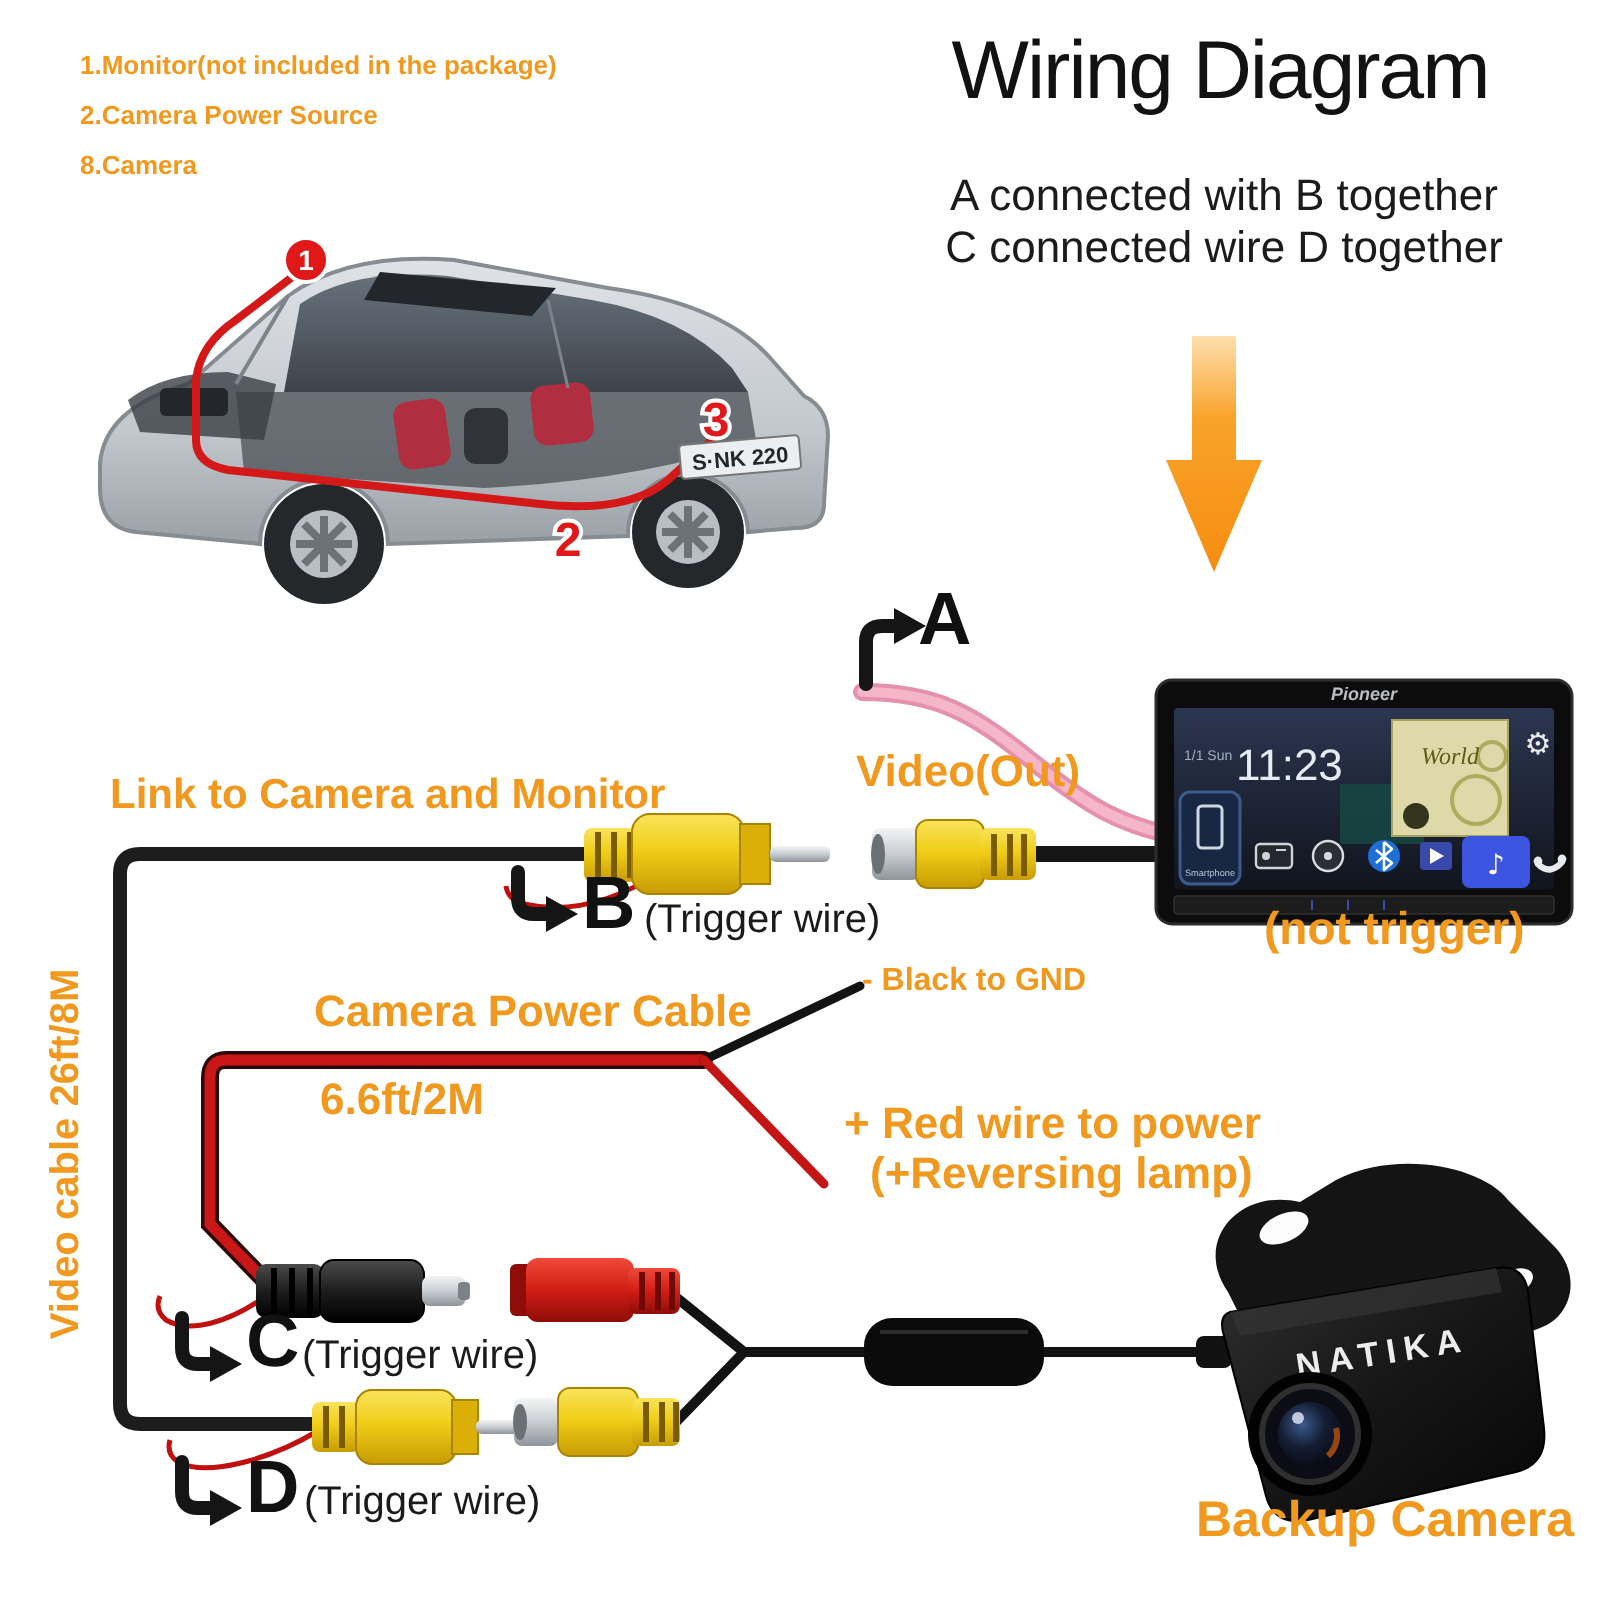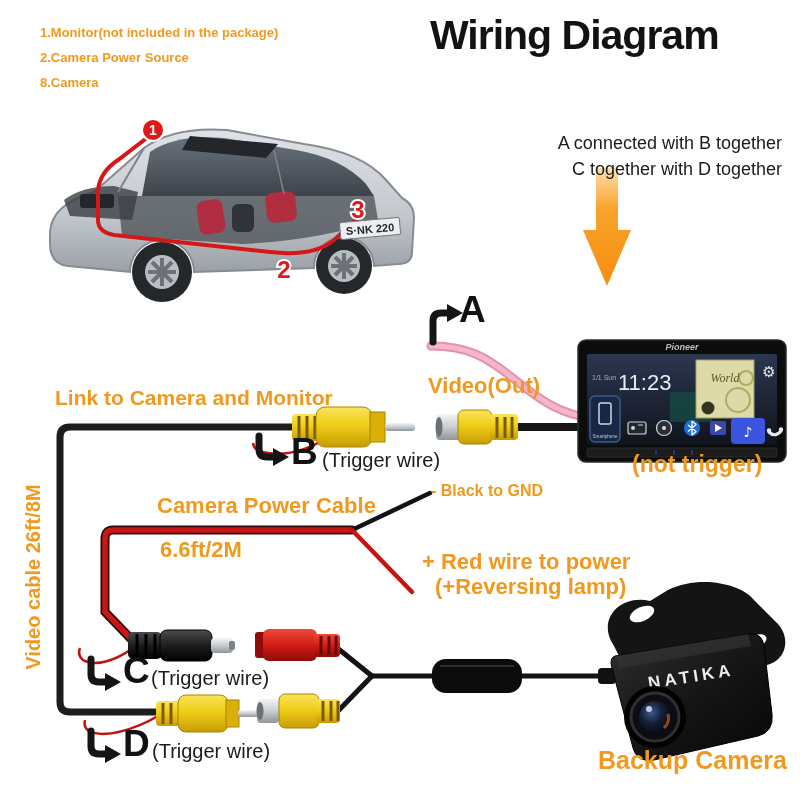"Wiring Diagram" .title { font-weight: bold -> normal; text-align: left -> center }
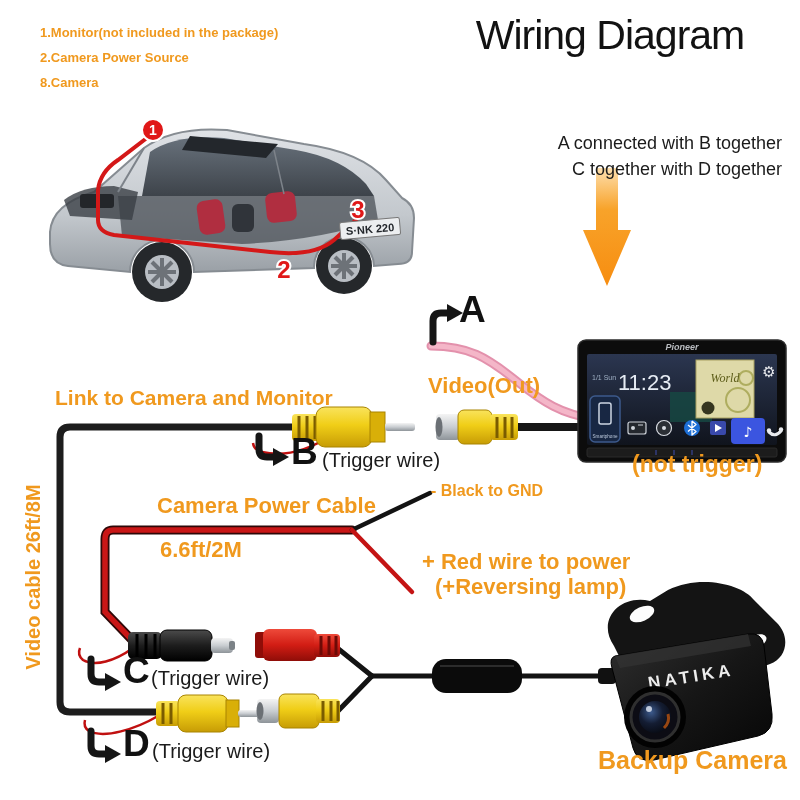"A connected with B together" .sub { font-size: 18px -> 22px; margin-top: 48px -> none; text-align: right -> center }
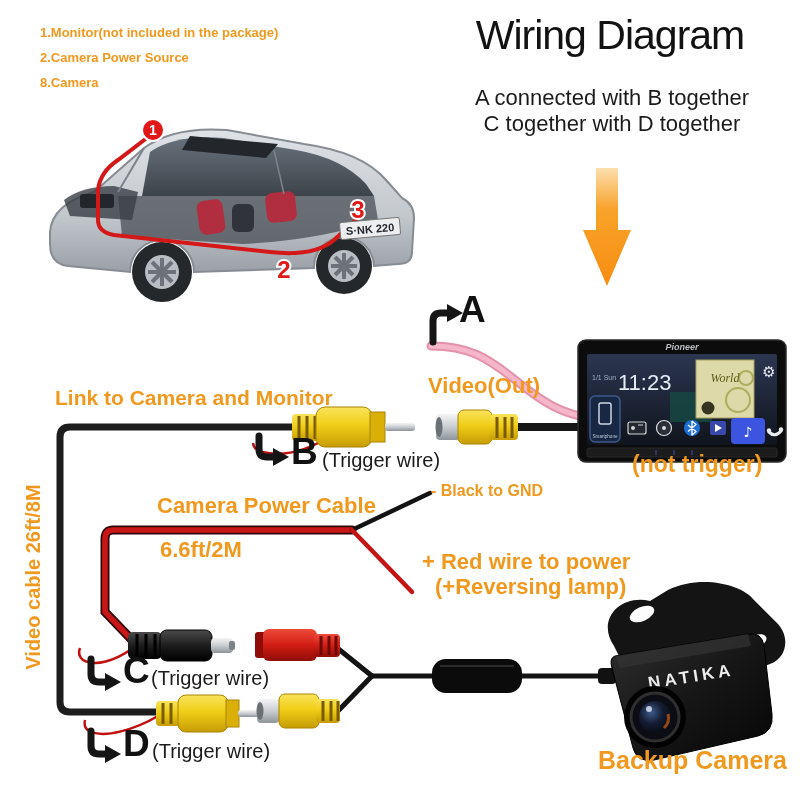"C together with D together" div.lbl { text: together with -> connected wire }
